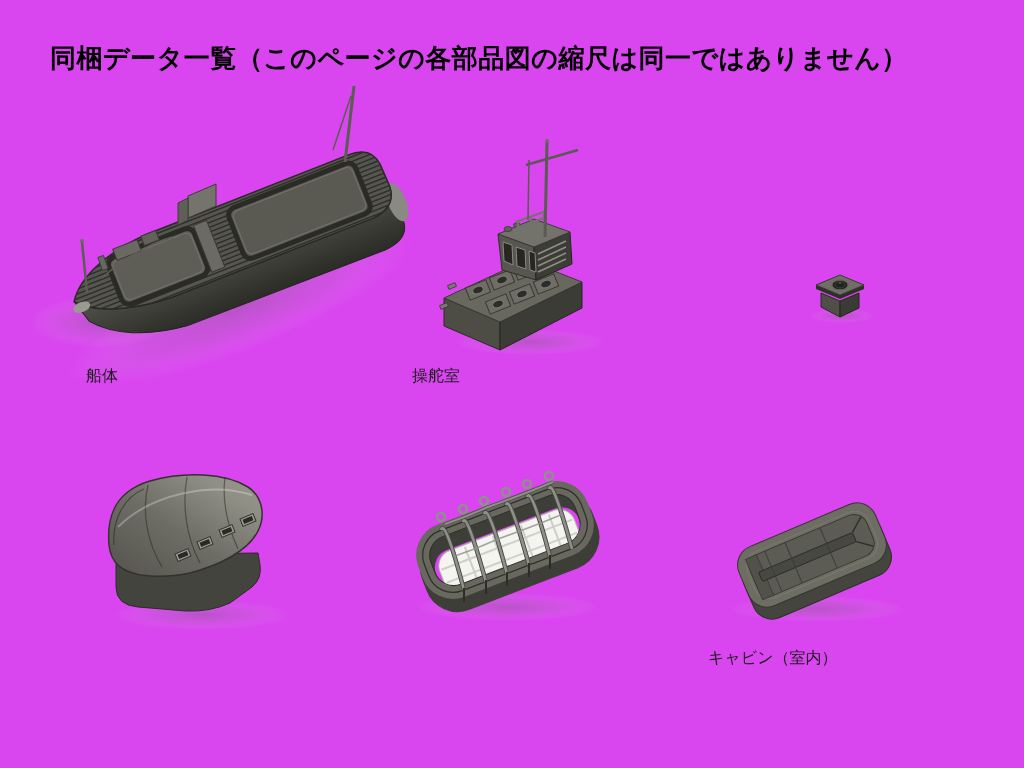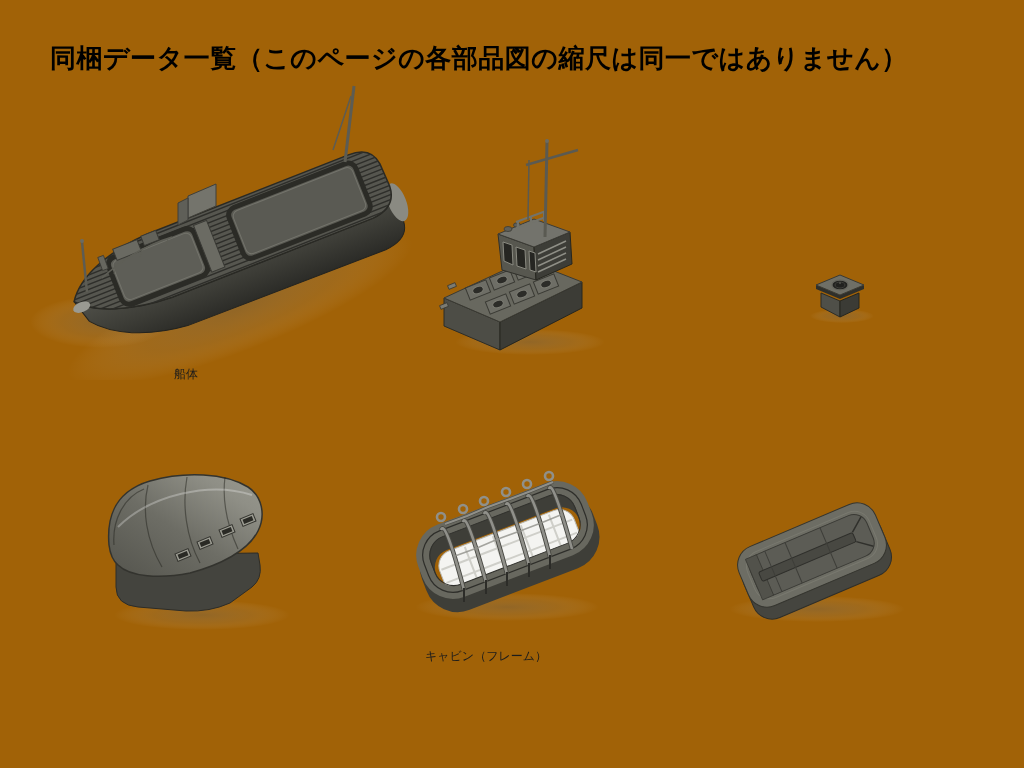"同梱データ一覧（このページの各部品図の縮尺は同一ではありません）" #page { background: #a16207 -> #d946ef }
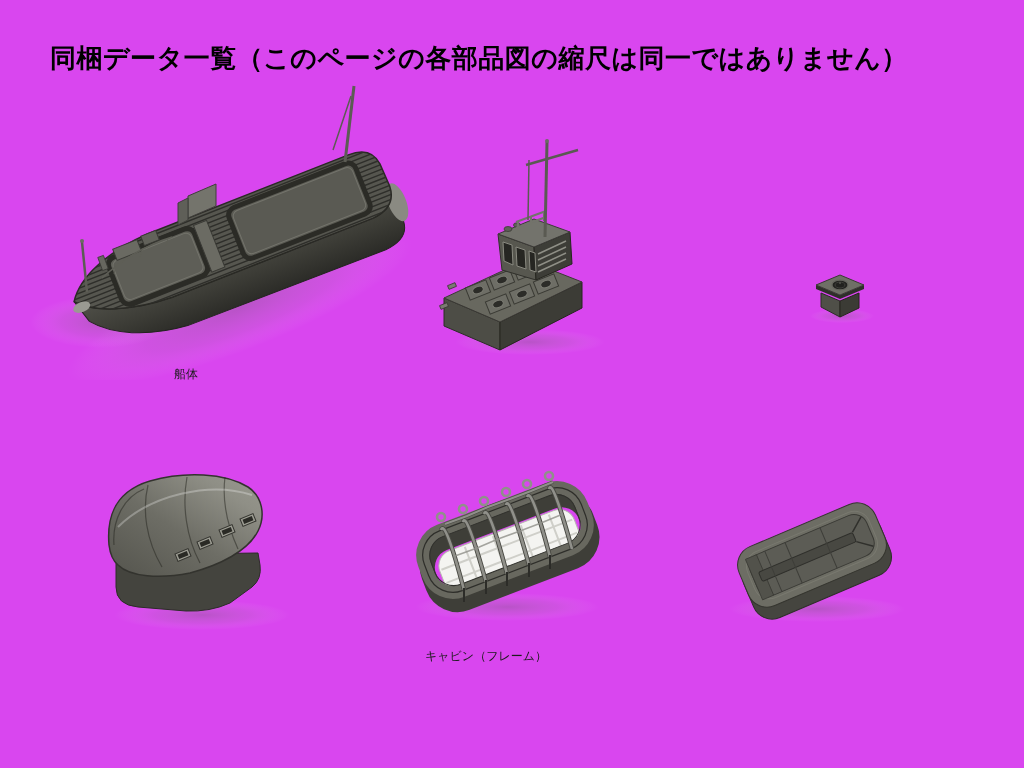"船体" .part-label { font-size: 12px -> 16px; text-align: center -> none }
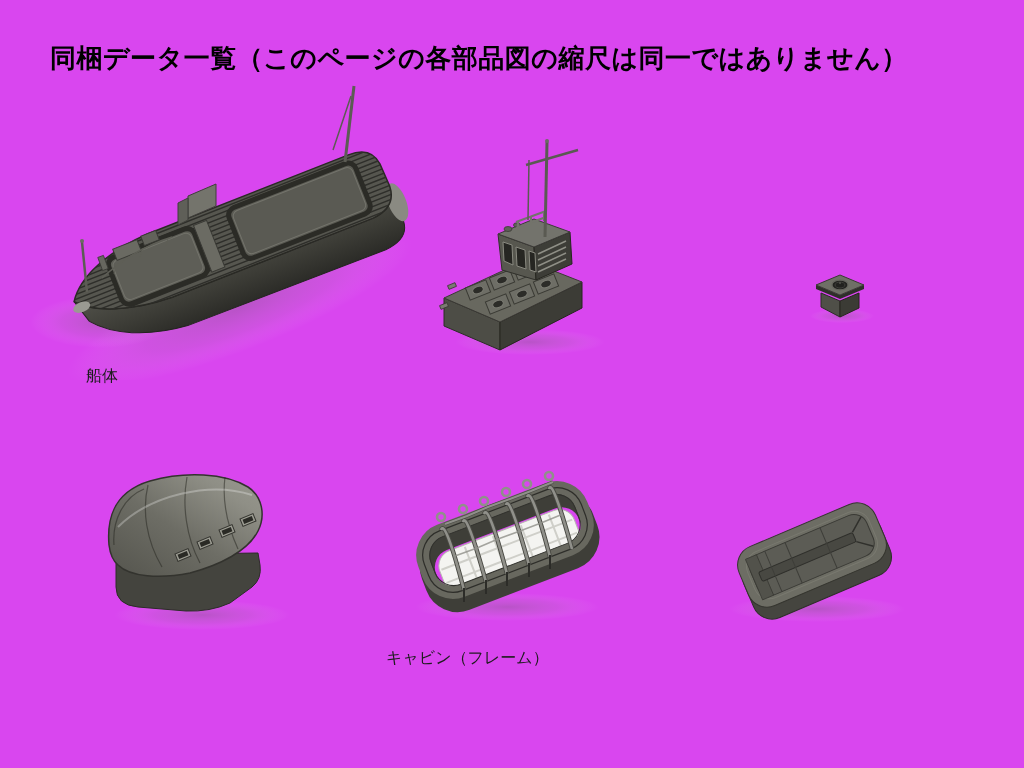"操舵室" div.part-label { html: none -> <div>操舵室</div> }
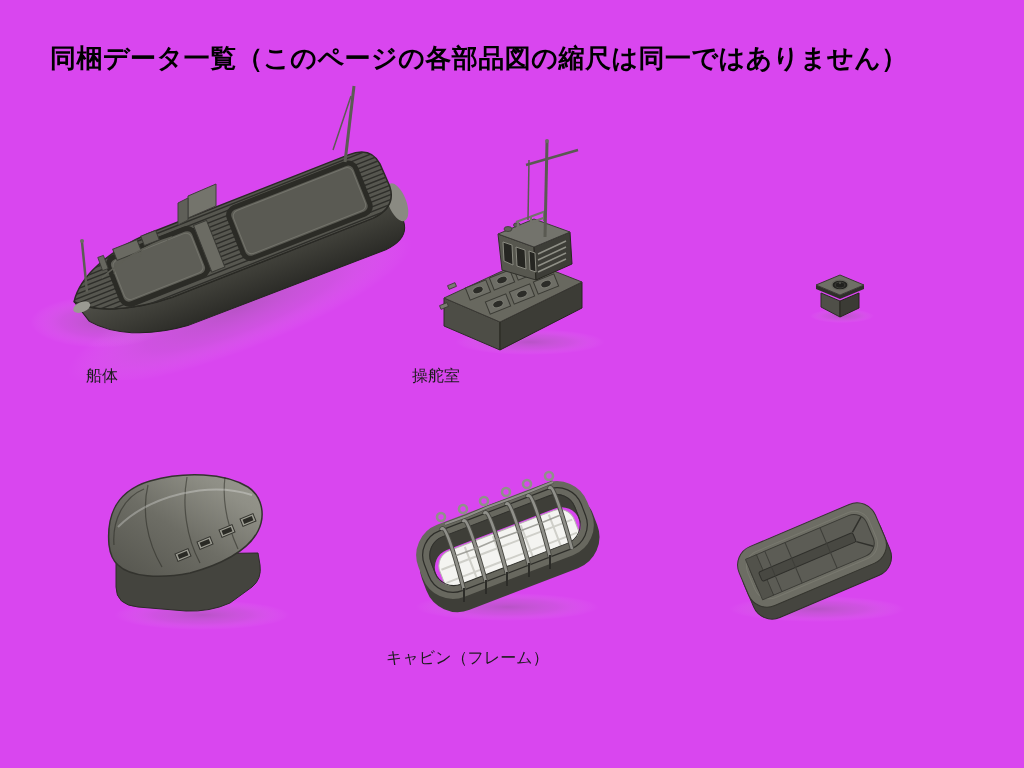"キャビン（フレーム）" div.part-label { html: <div>キャビン（フレーム）</div> -> none }
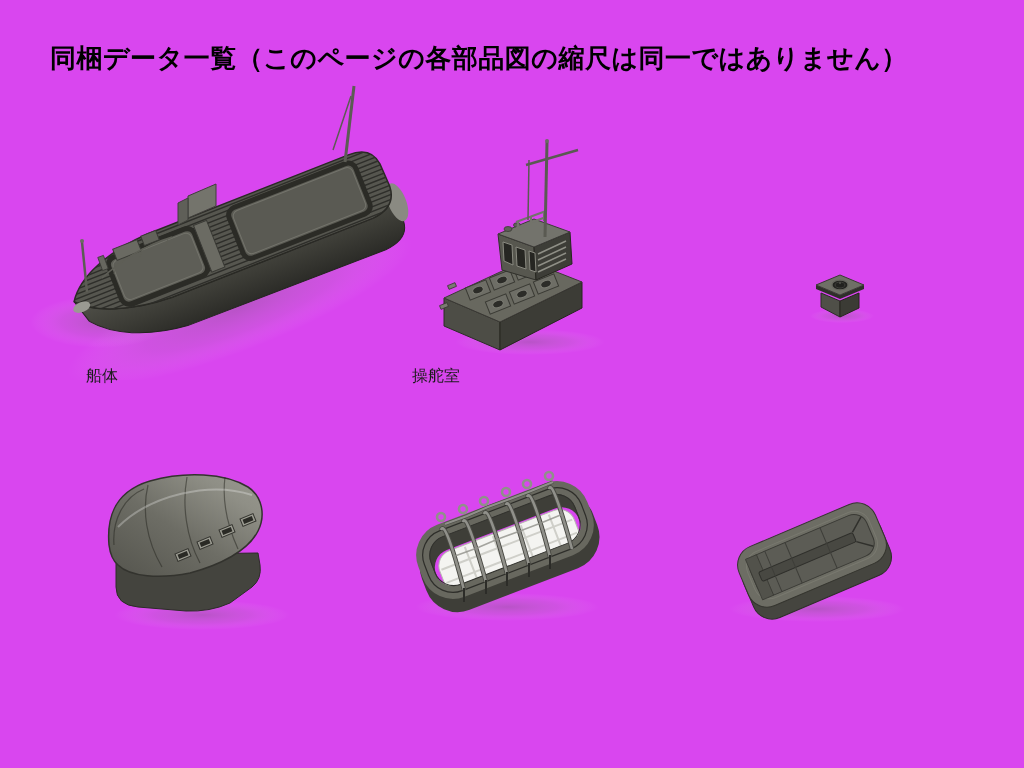"キャビン（室内）" div.part-label { html: none -> <div>キャビン（室内）</div> }
